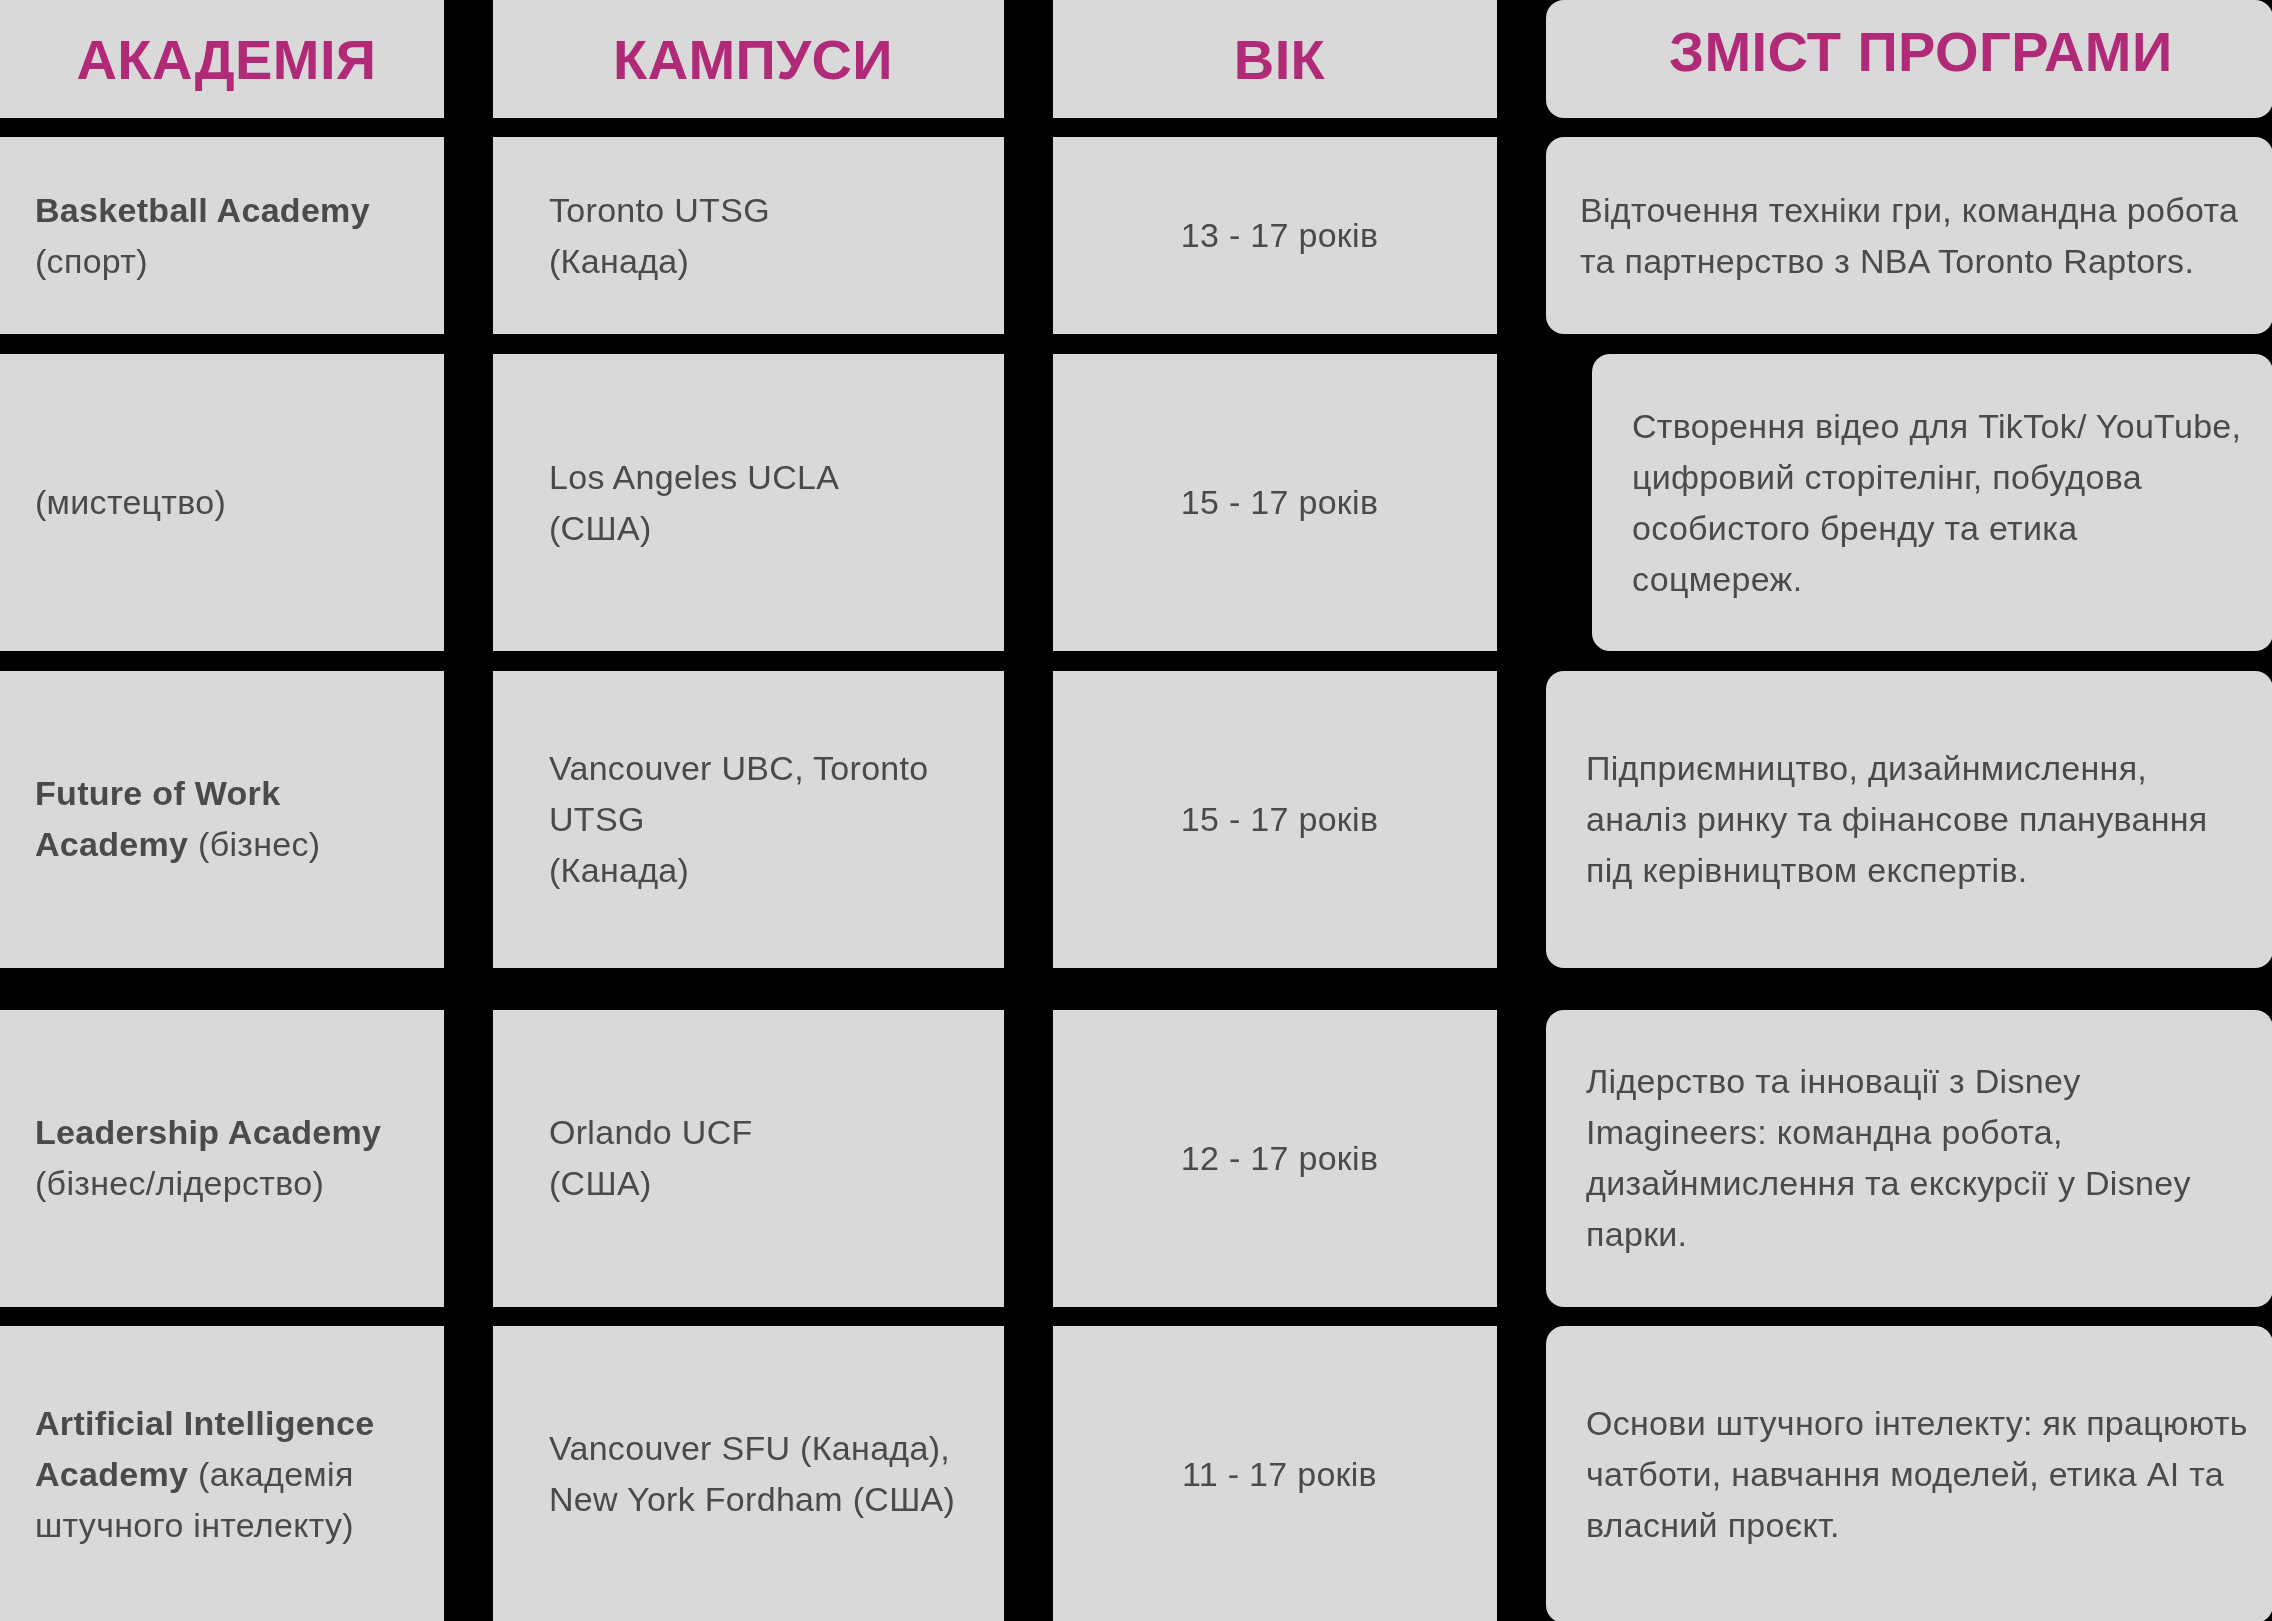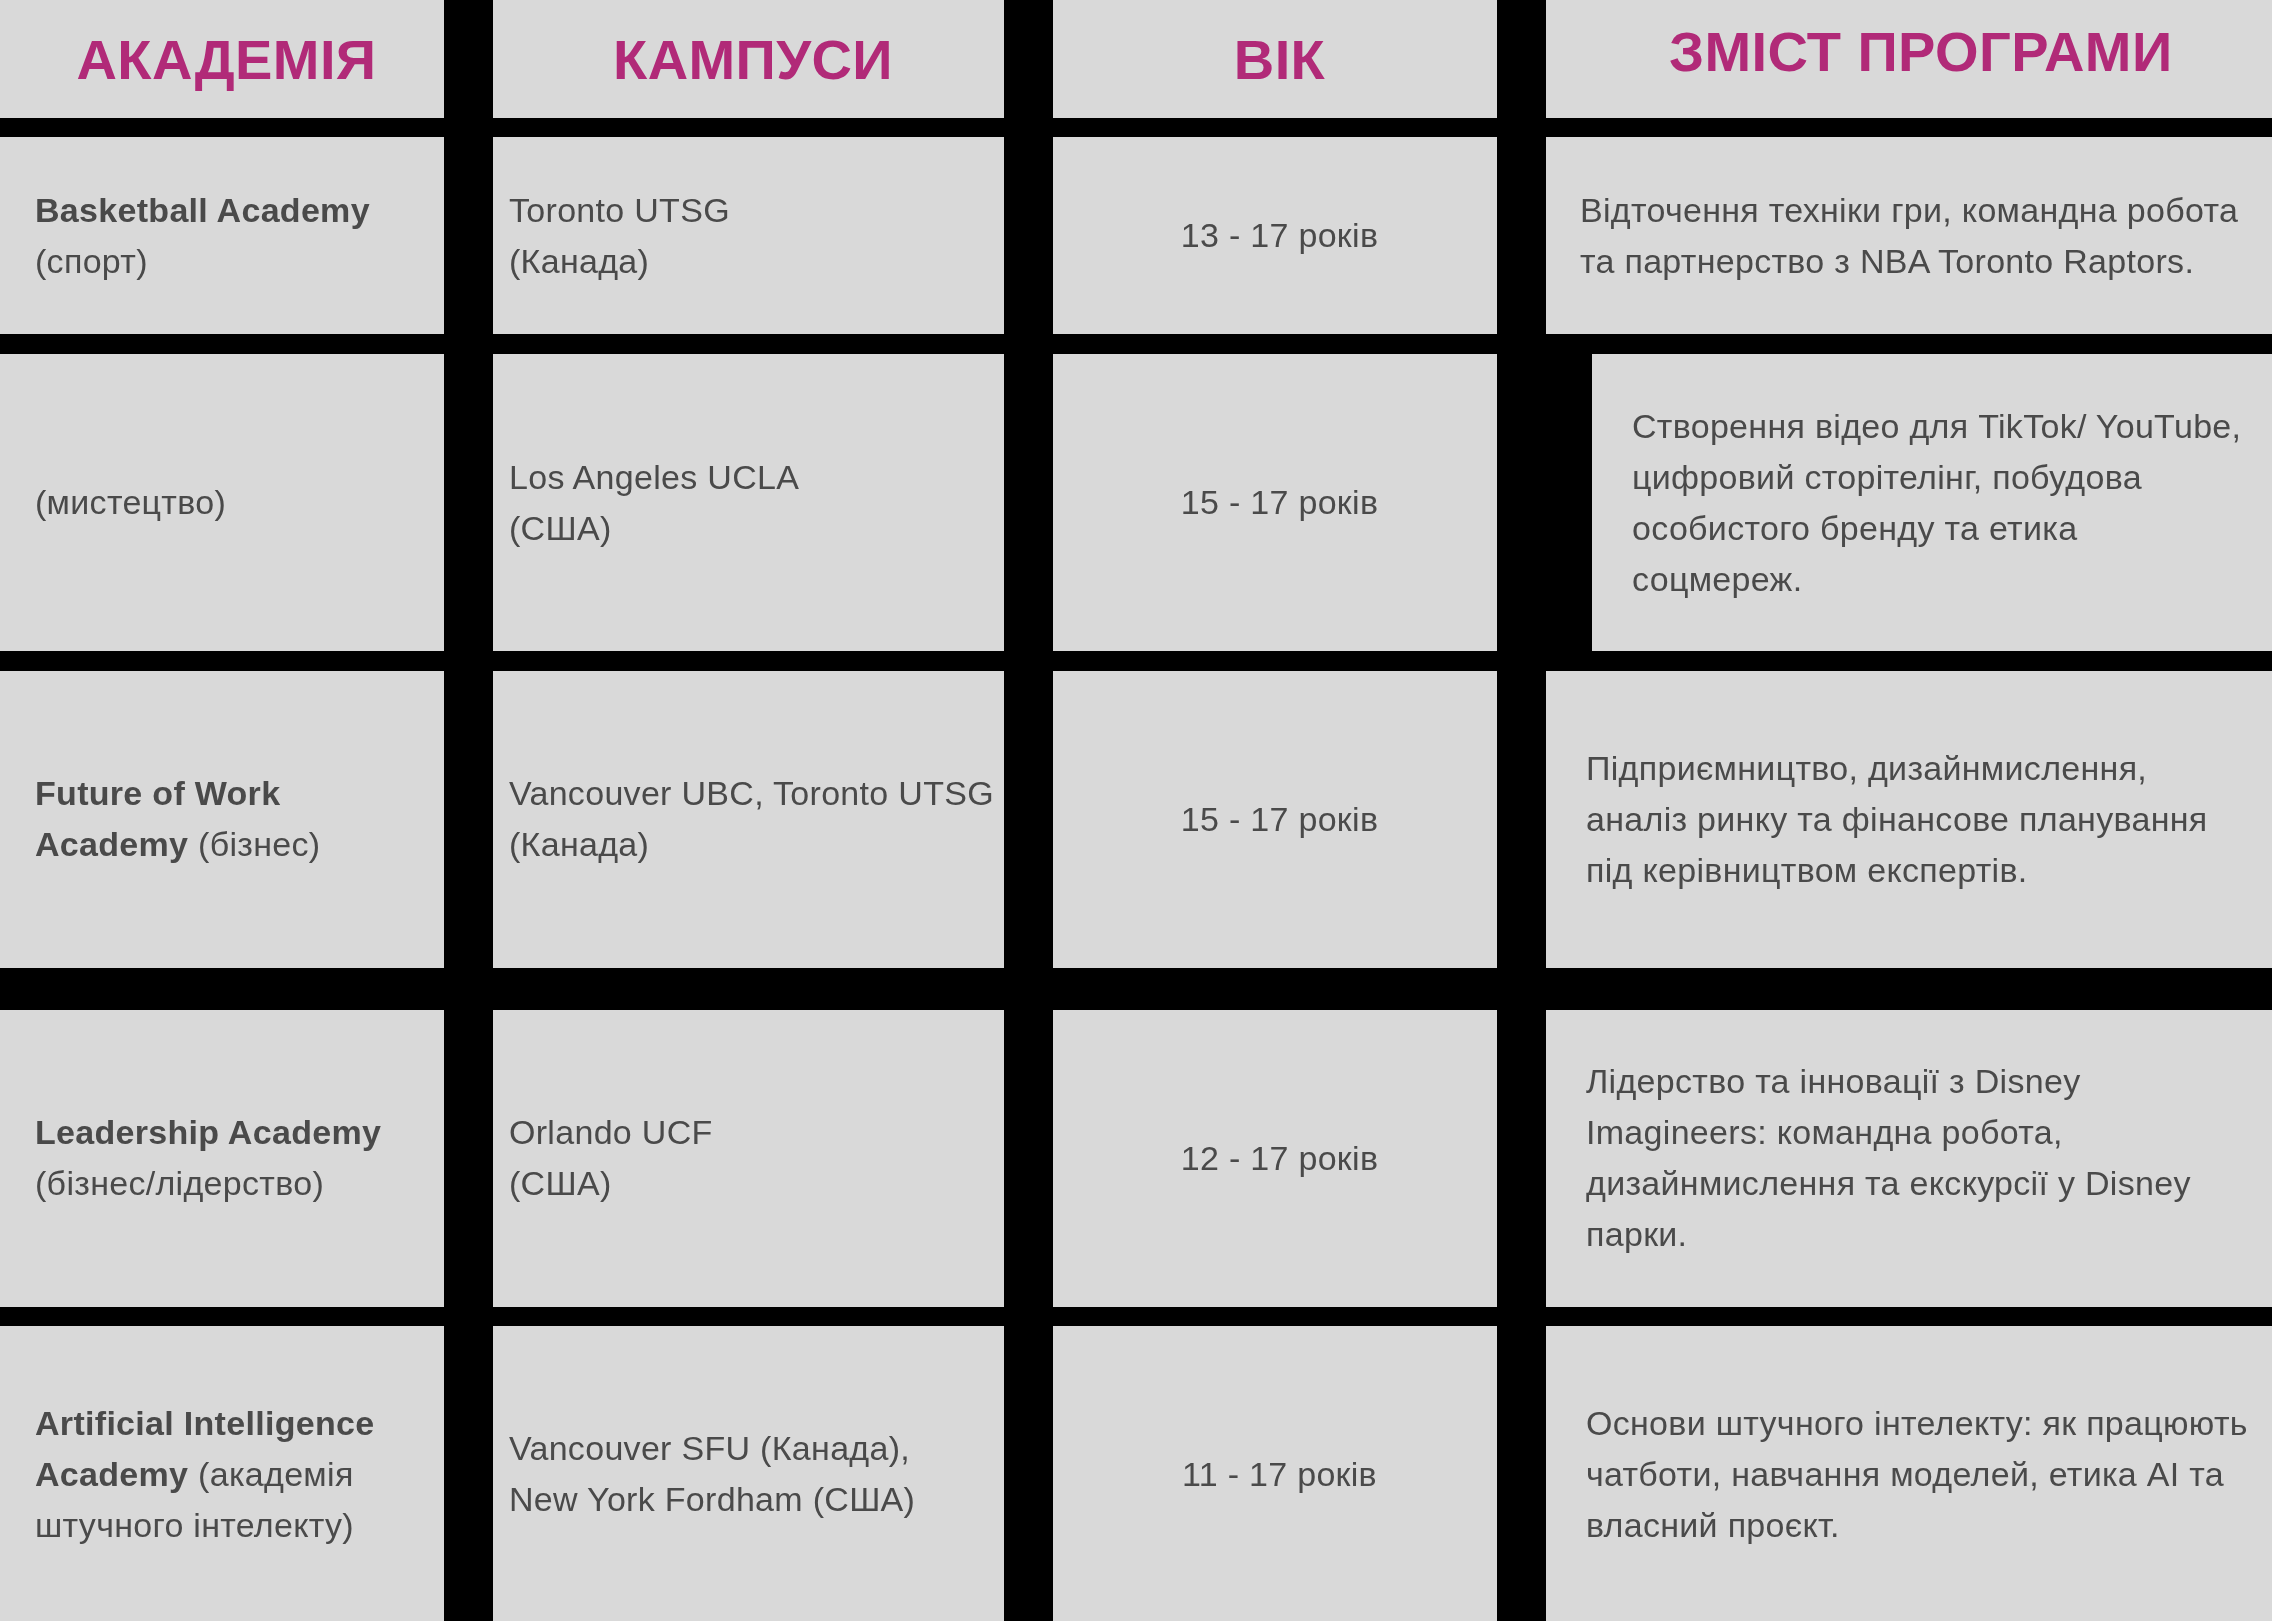"ЗМІСТ ПРОГРАМИ" .c4 { border-radius: none -> 18px }
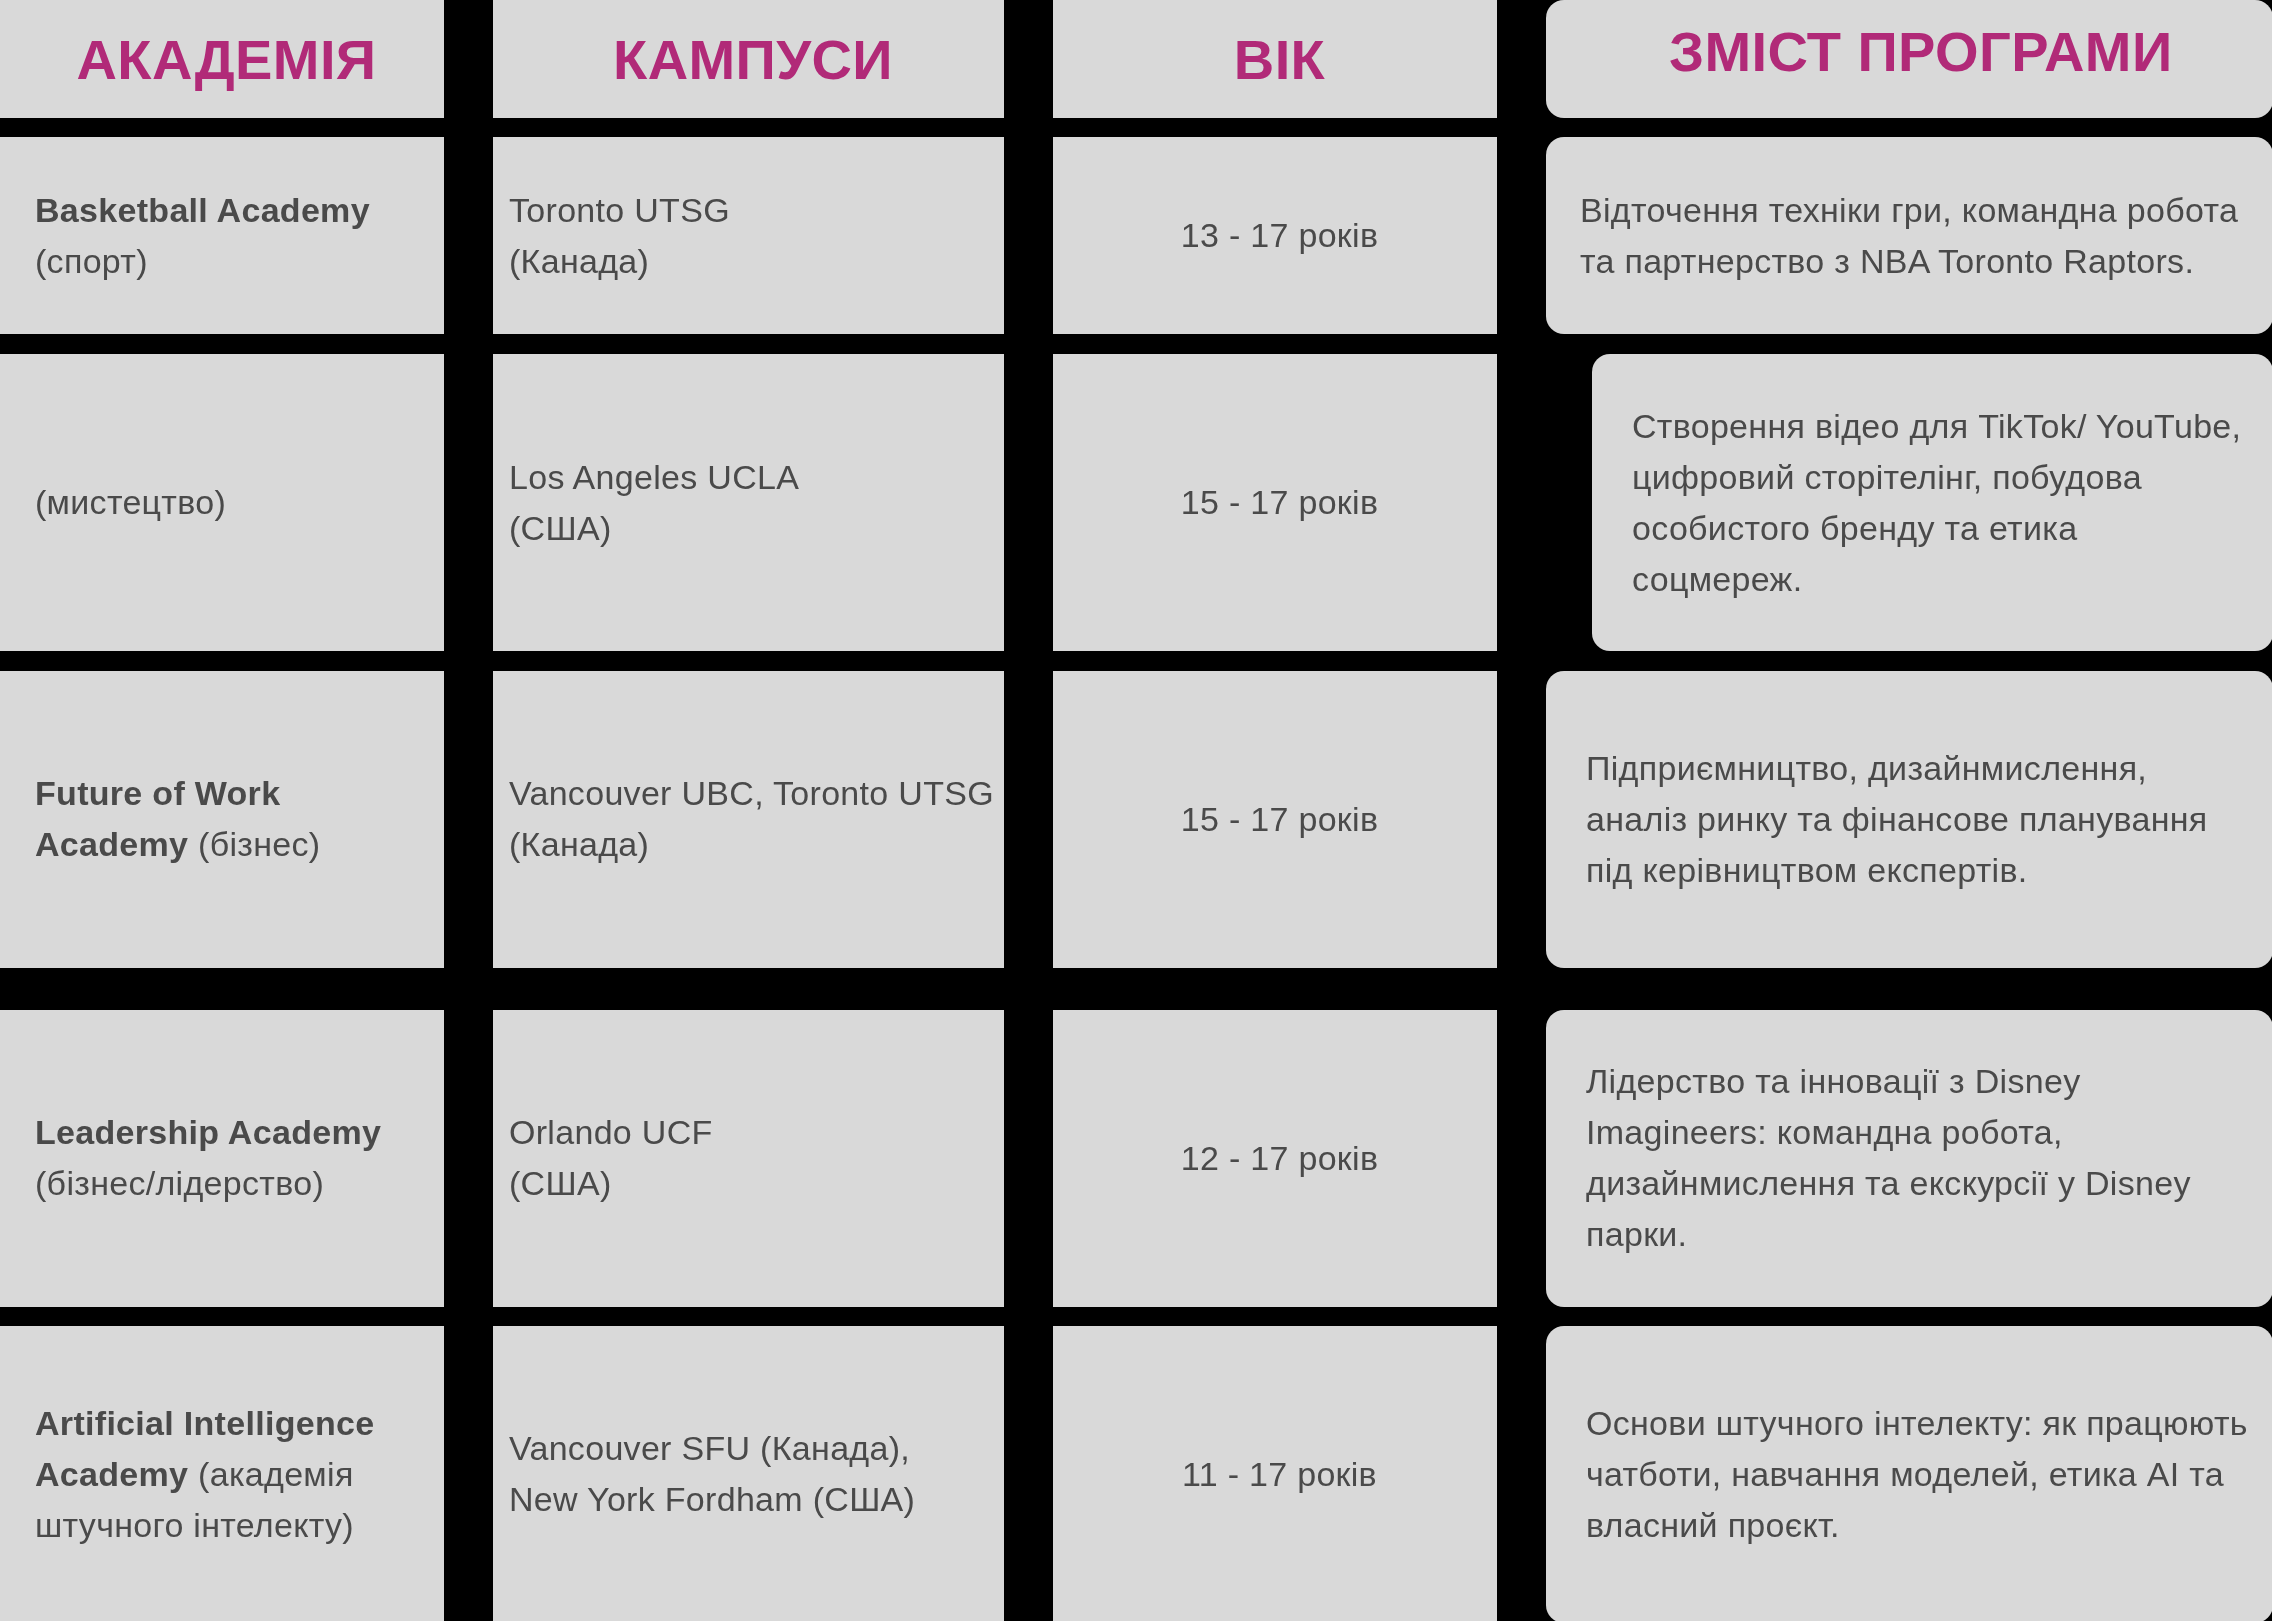"Toronto UTSG" .c2 { padding-left: 16px -> 56px }
